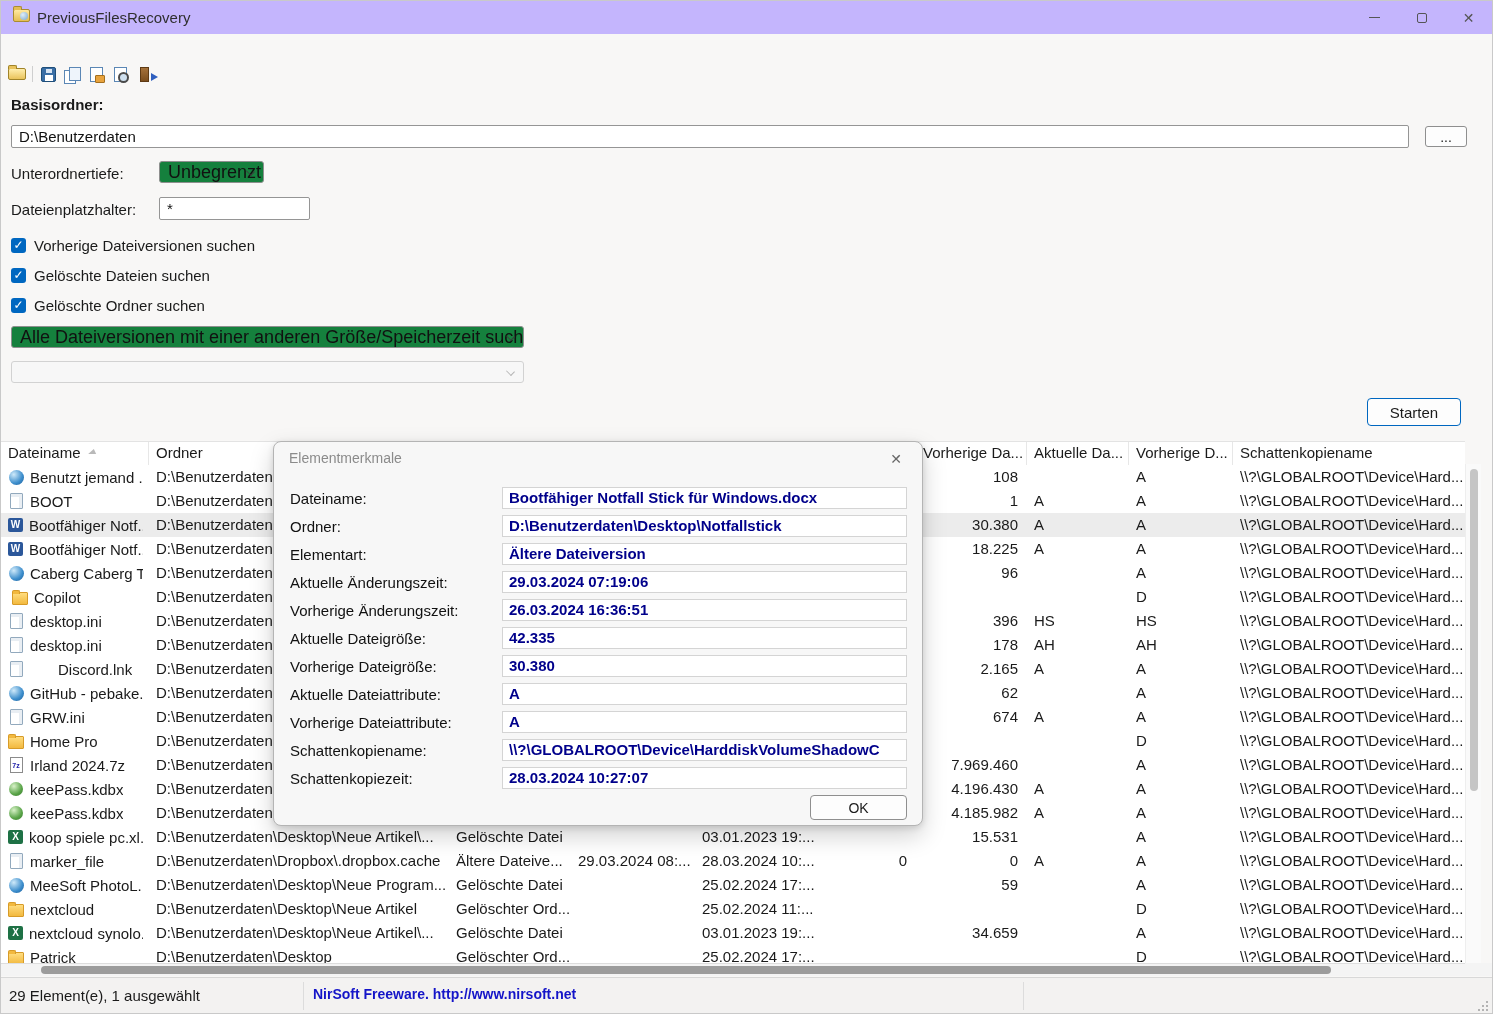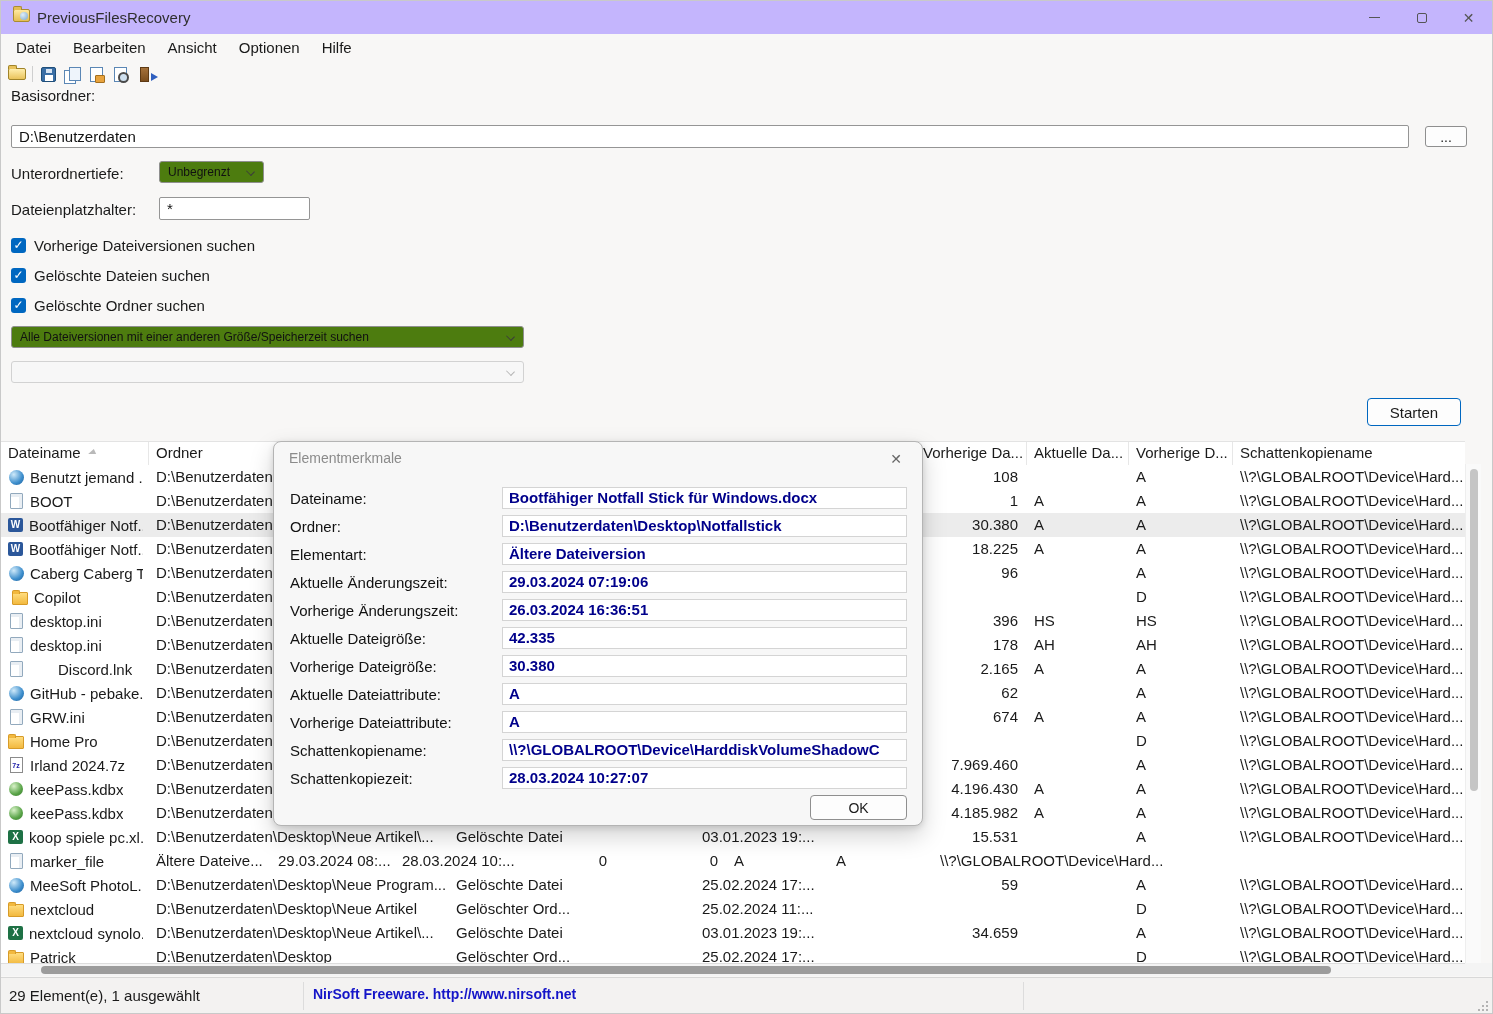"Datei" div.menubar { html: <div> <div>Datei</div> <div>Bearbeiten</div> <div>Ansicht</div> <div>Optionen</div> <div>Hilfe</div> </div> -> none }
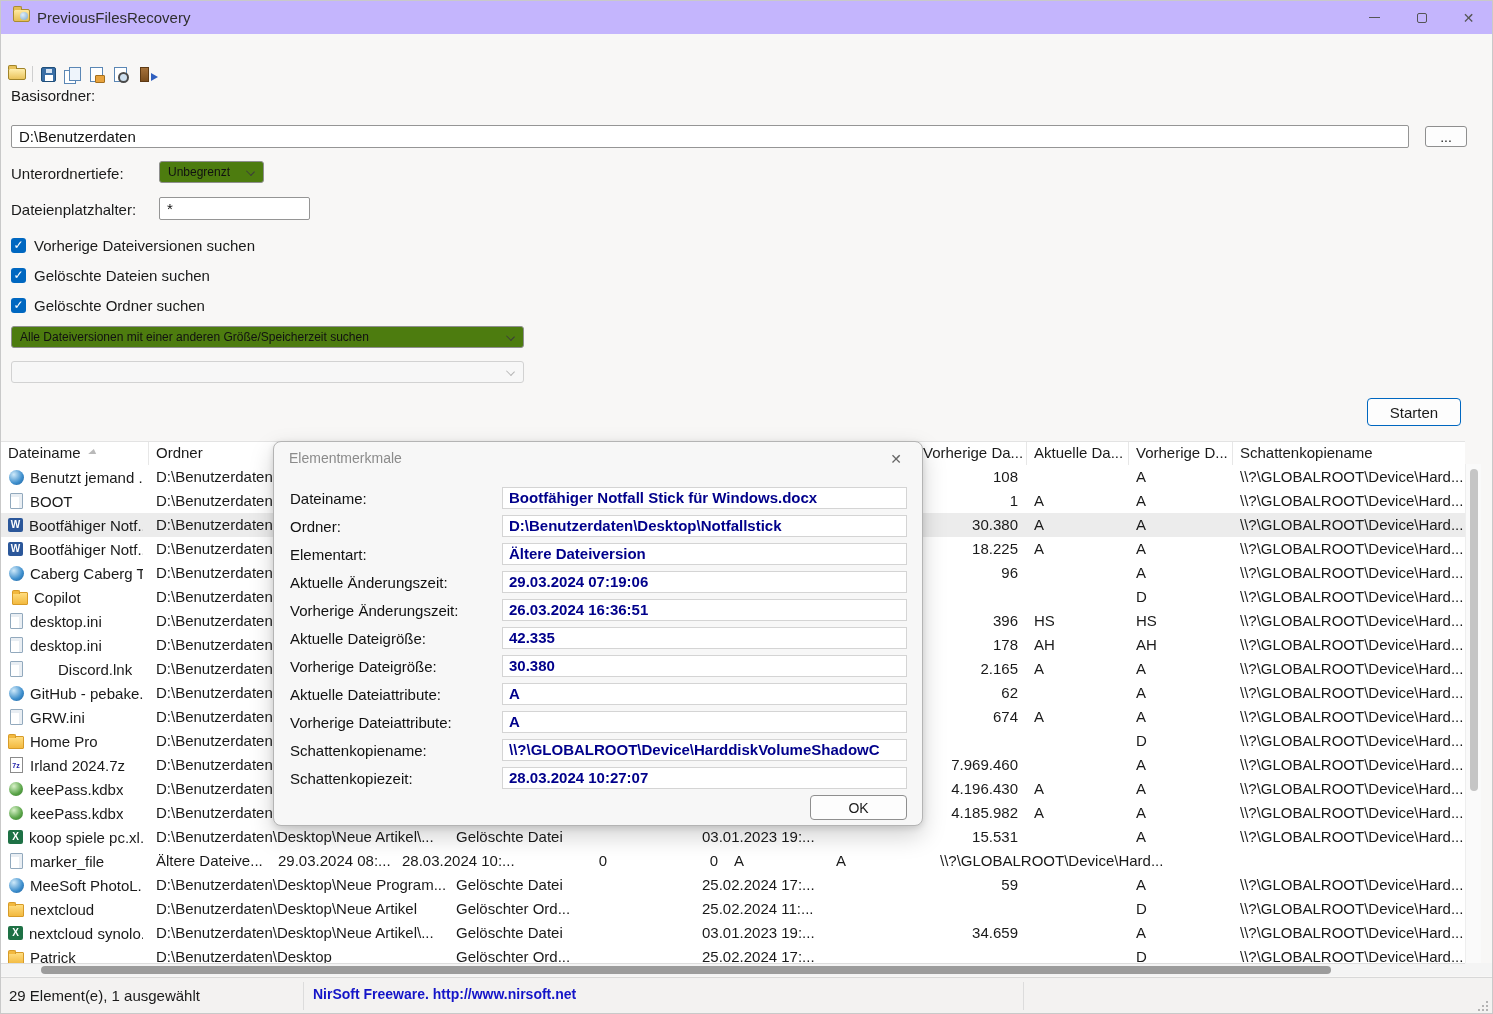"Basisordner:" div.flabel { font-weight: none -> bold; top: 86px -> 95px }
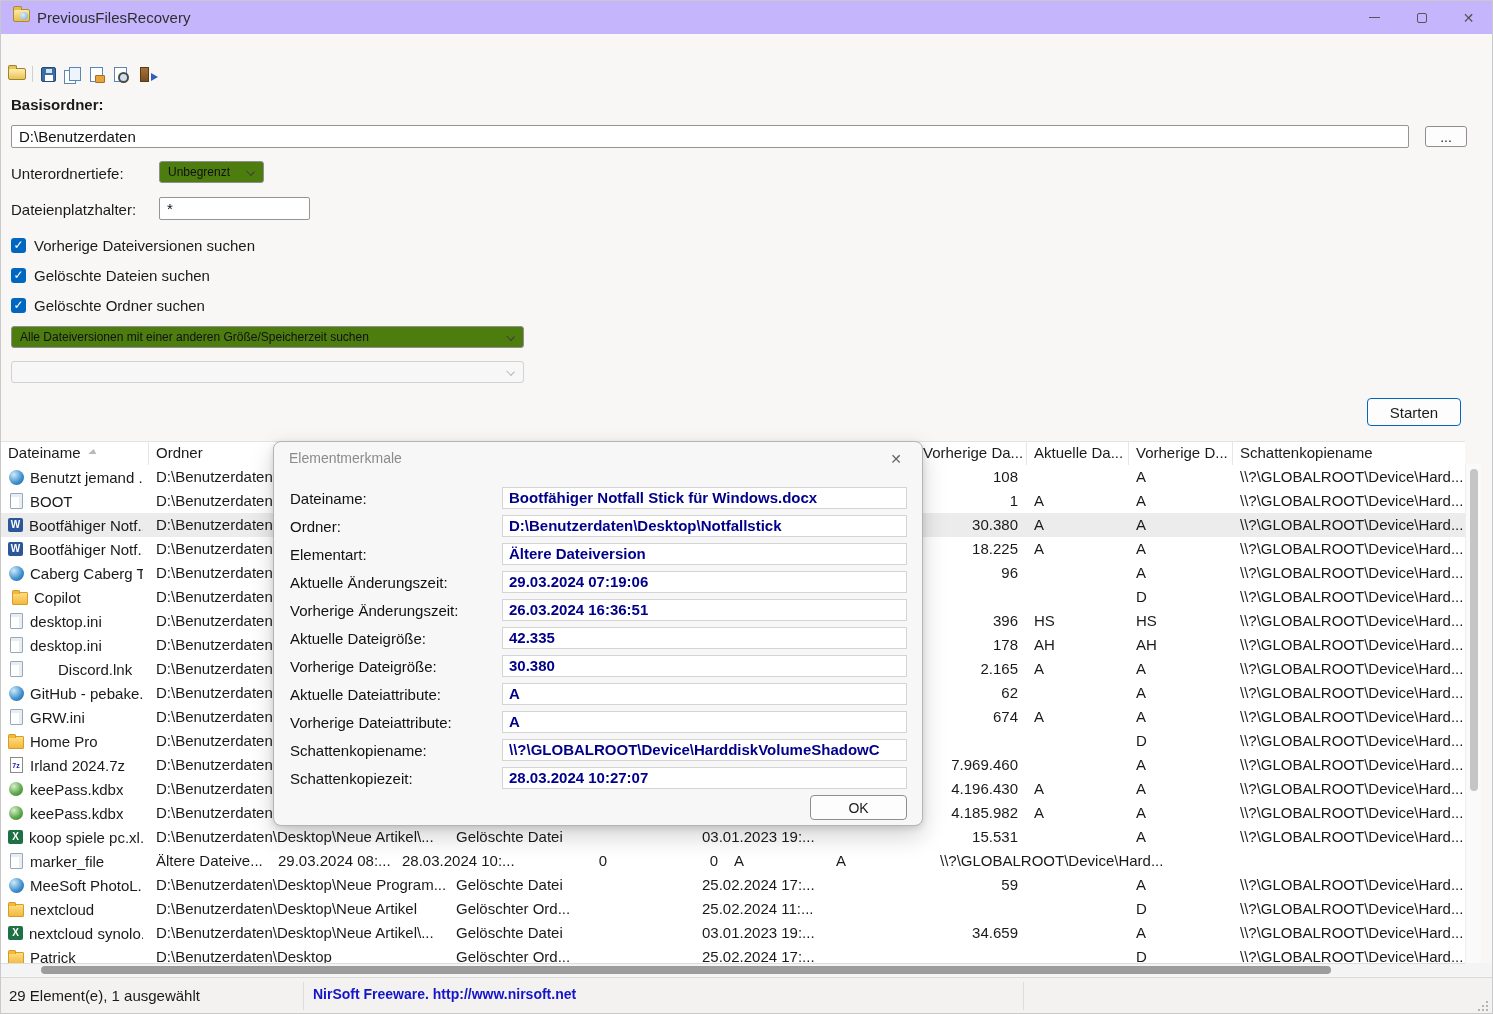"Unbegrenzt" .combo { background: #4d7c0f -> #15803d; font-size: 12px -> 18px }
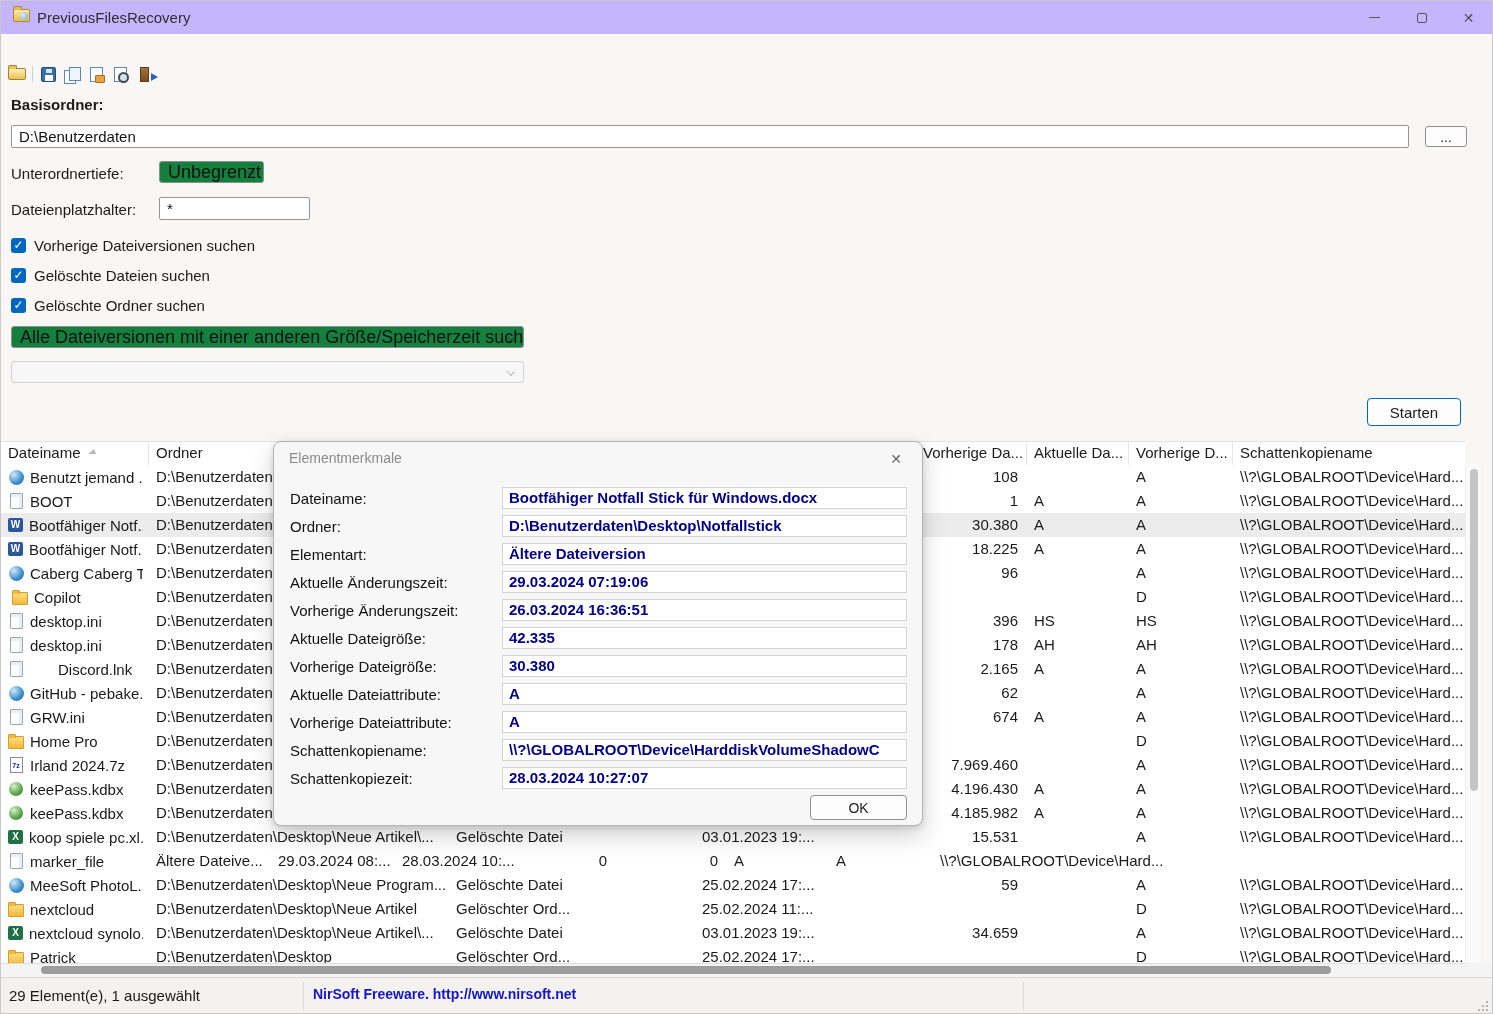"D:\Benutzerdaten\Dropbox\.dropbox.cache" div.cell { html: none -> <div>D:\Benutzerdaten\Dropbox\.dropbox.cache</div> }
